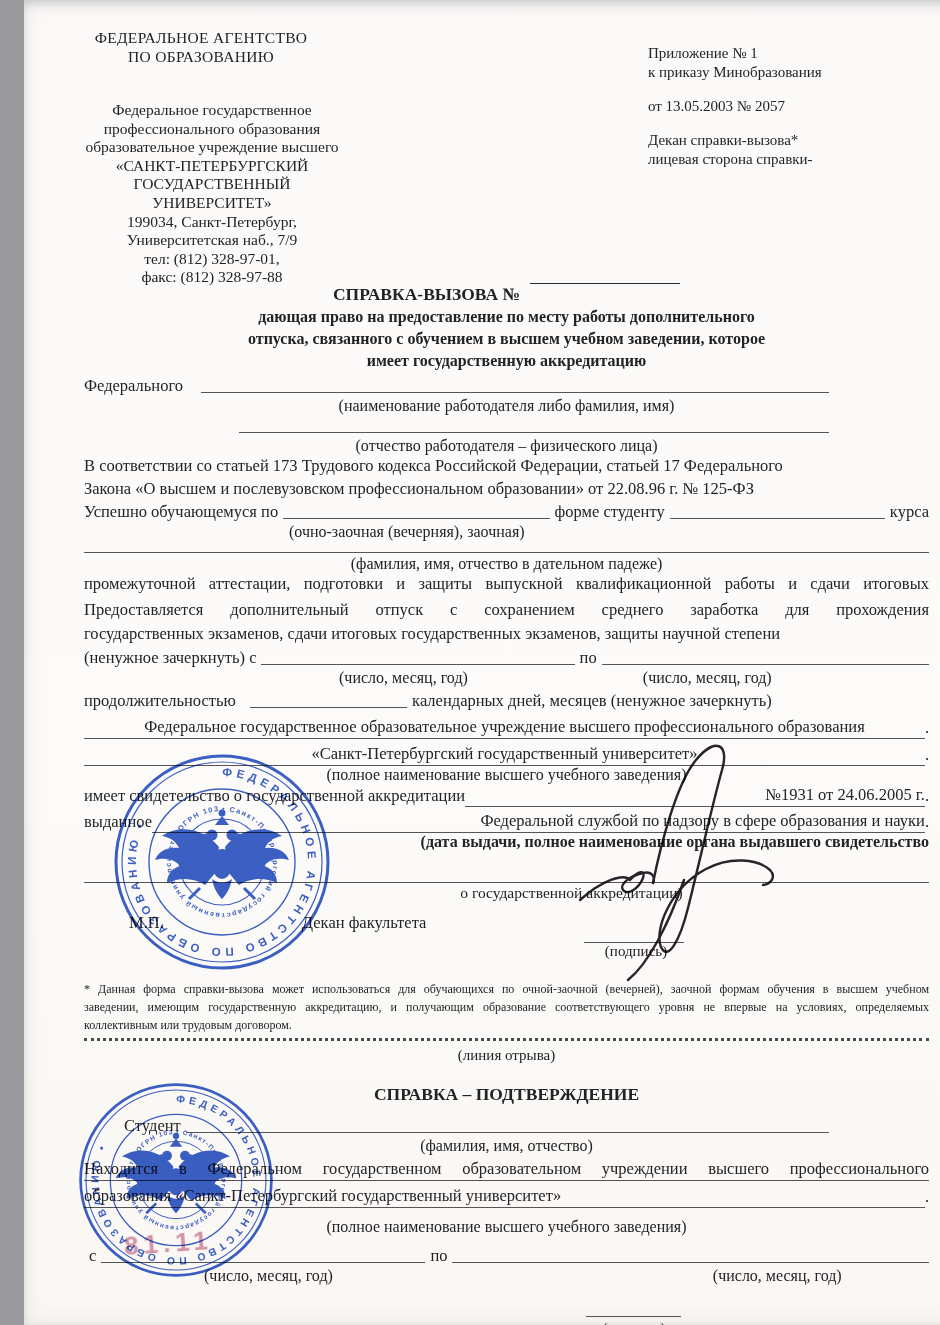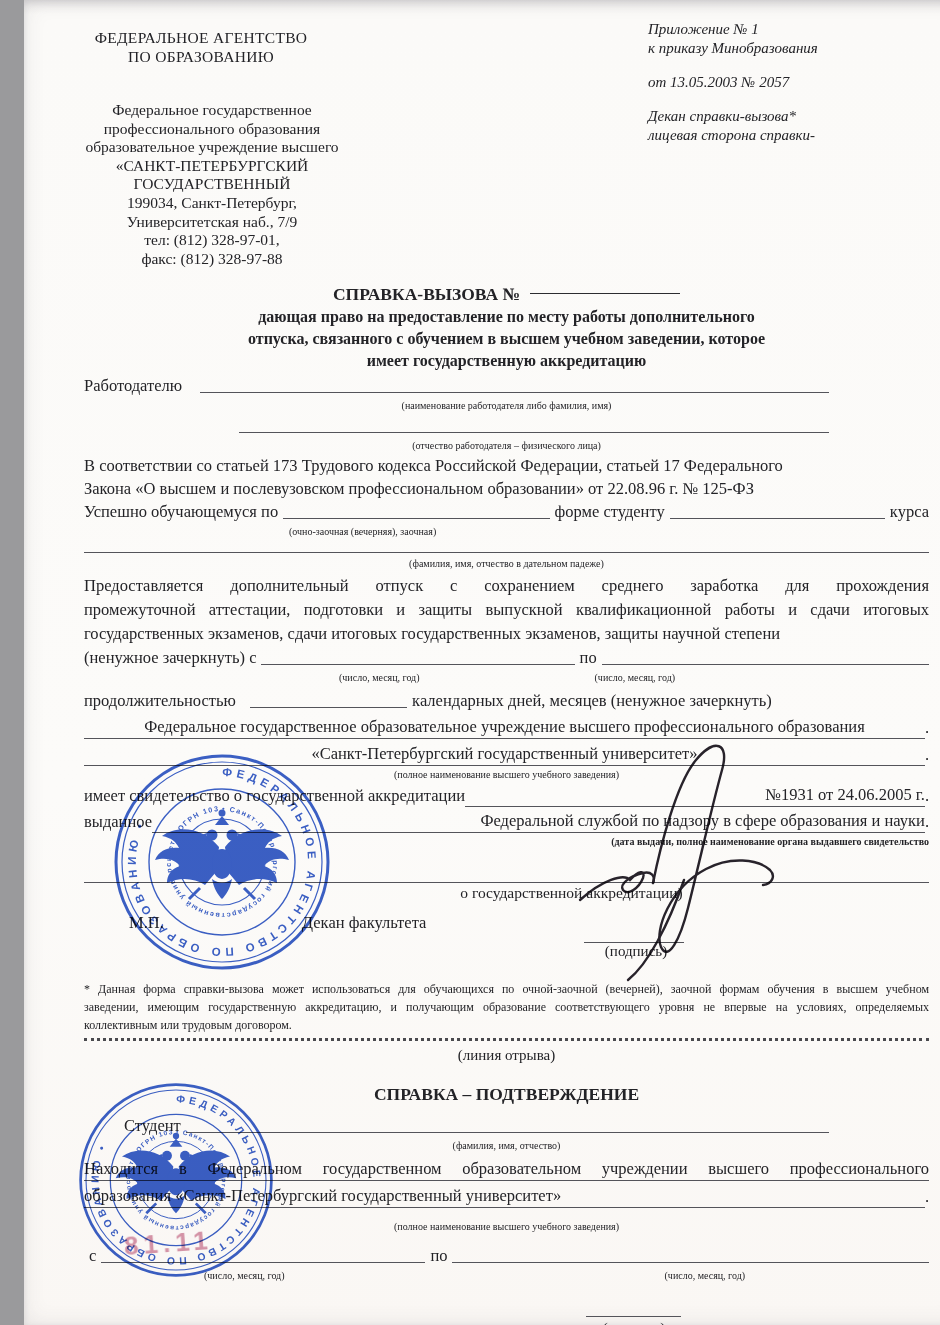"Приложение № 1" .hdr-right { font-style: italic -> none; top: 20px -> 44px }
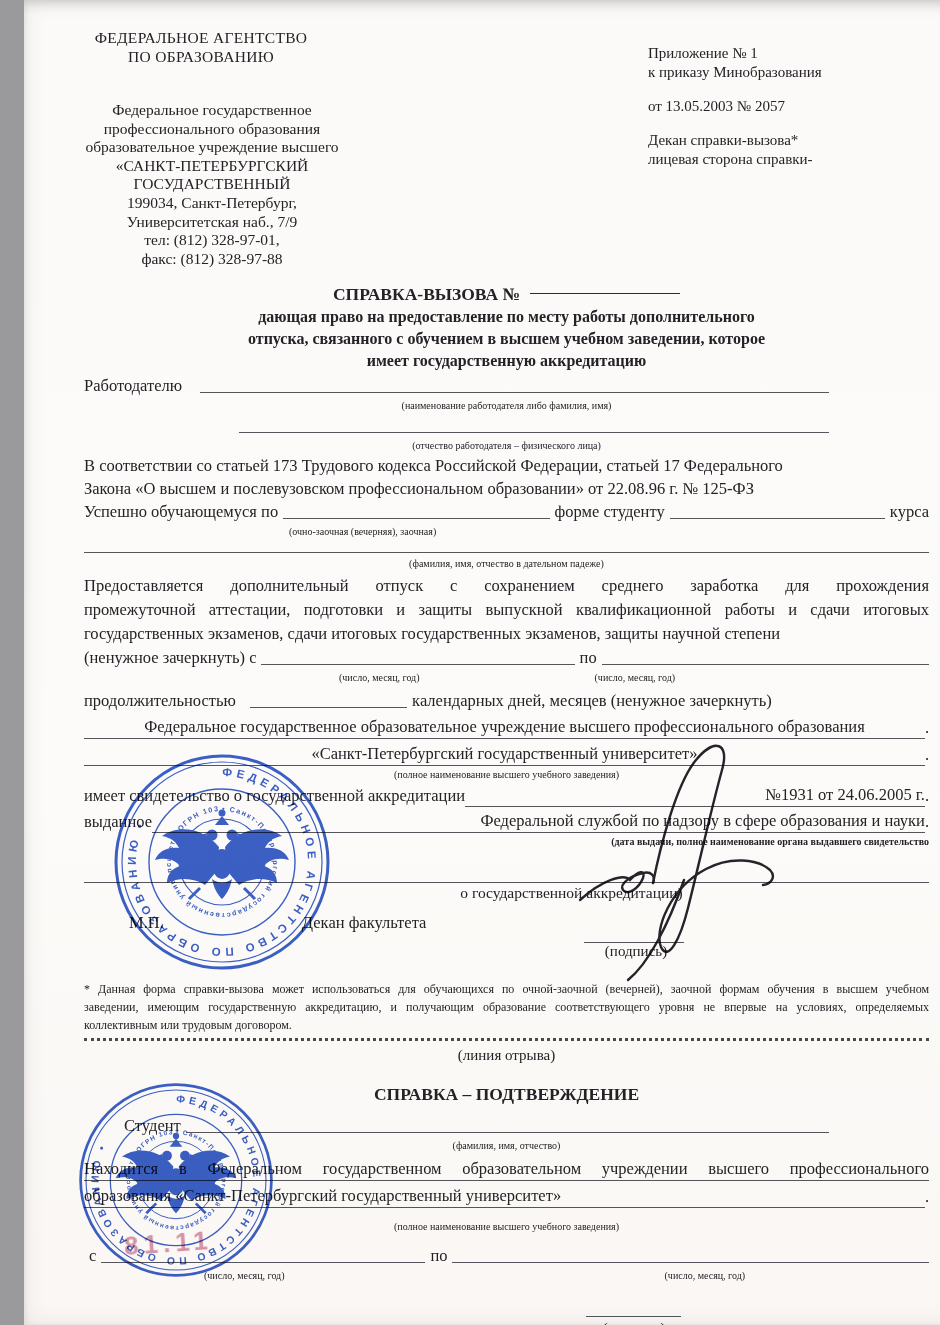"УНИВЕРСИТЕТ»" div { html: none -> <div>УНИВЕРСИТЕТ»</div> }
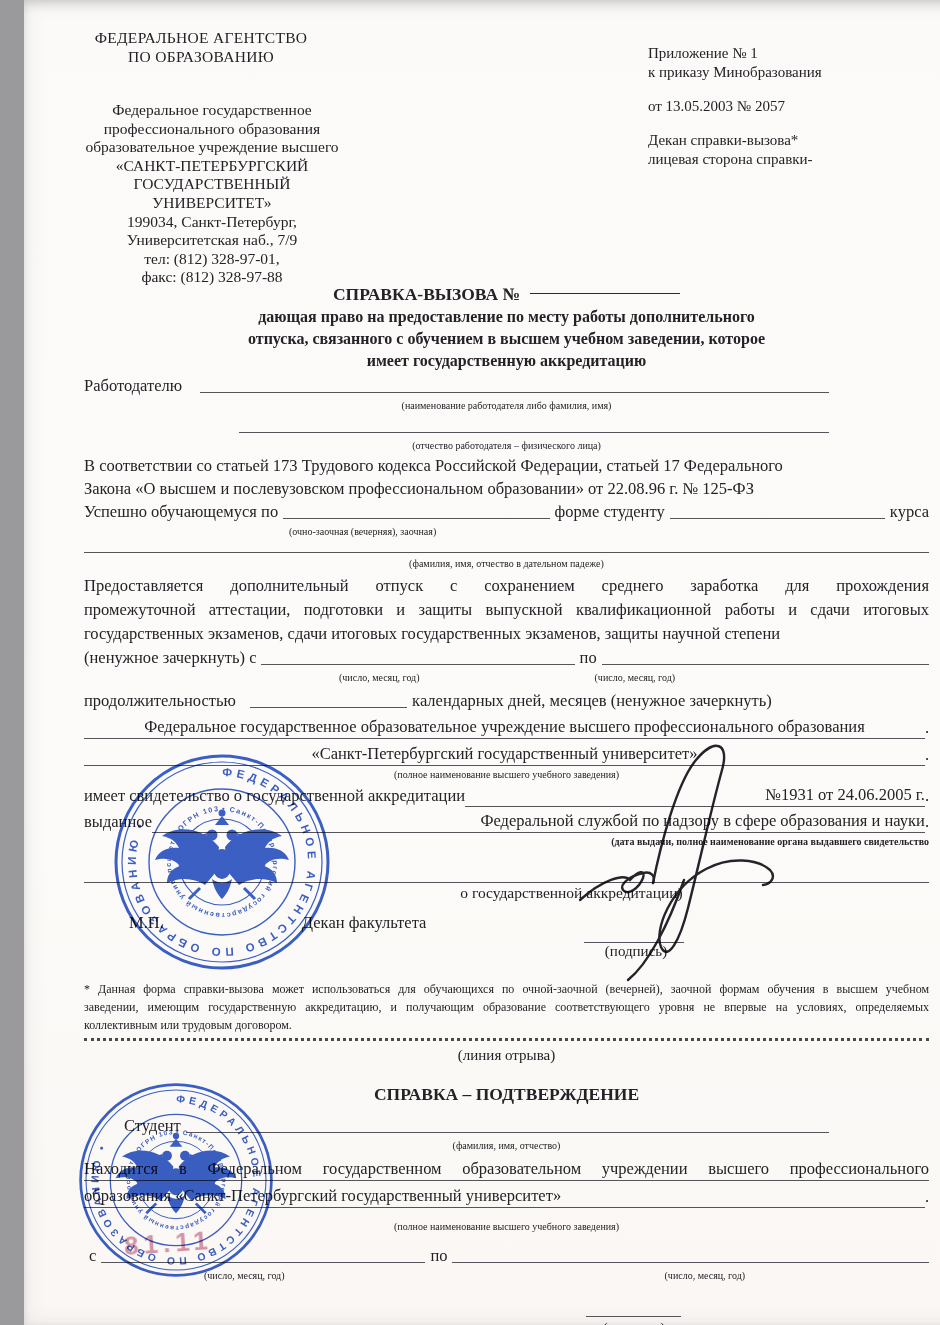"СПРАВКА-ВЫЗОВА №" .title-row { align-items: center -> flex-start }
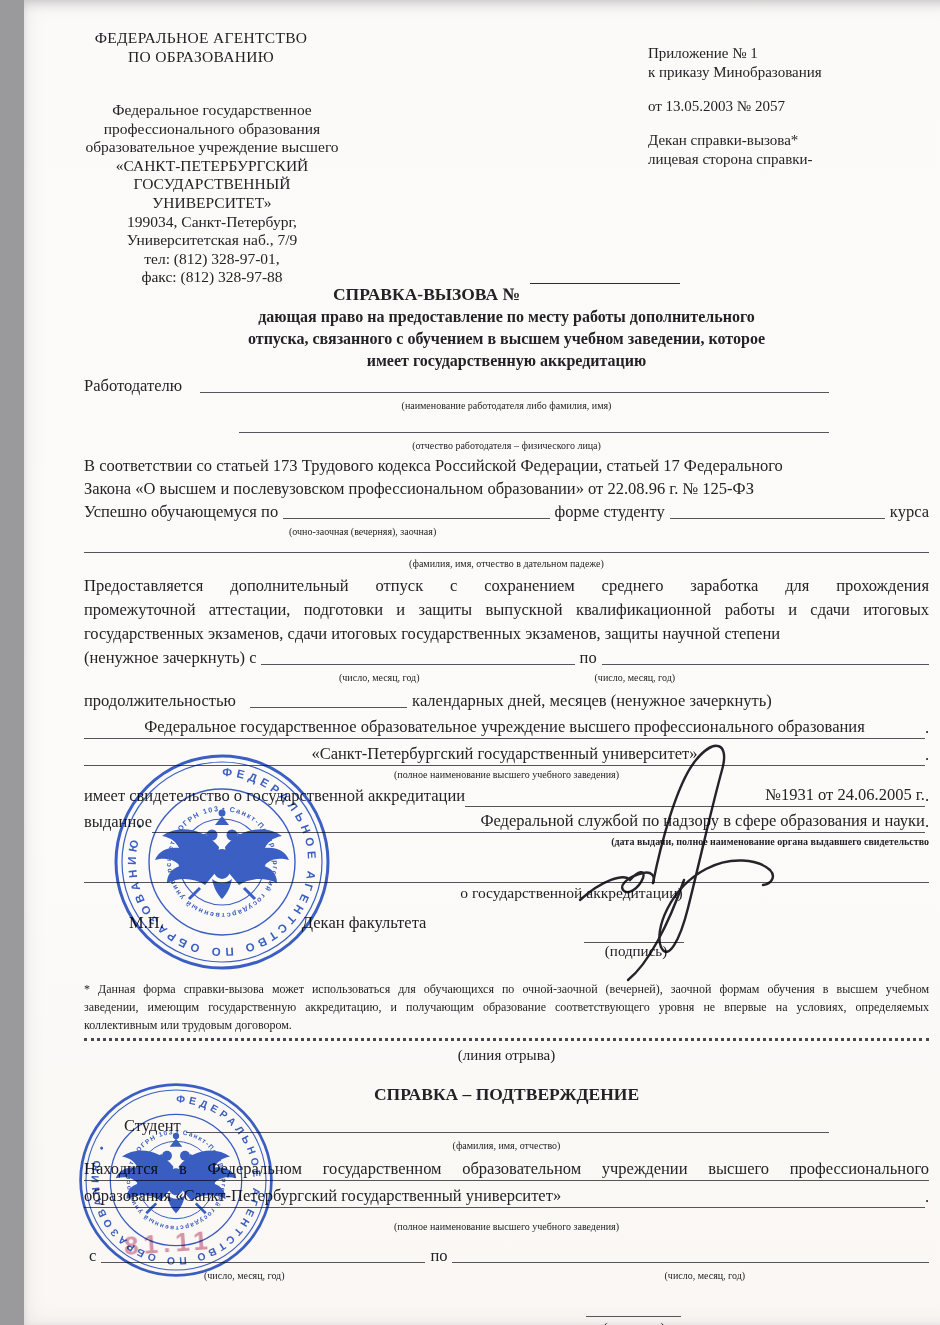"Работодателю" span { text: Работодателю -> Федерального }
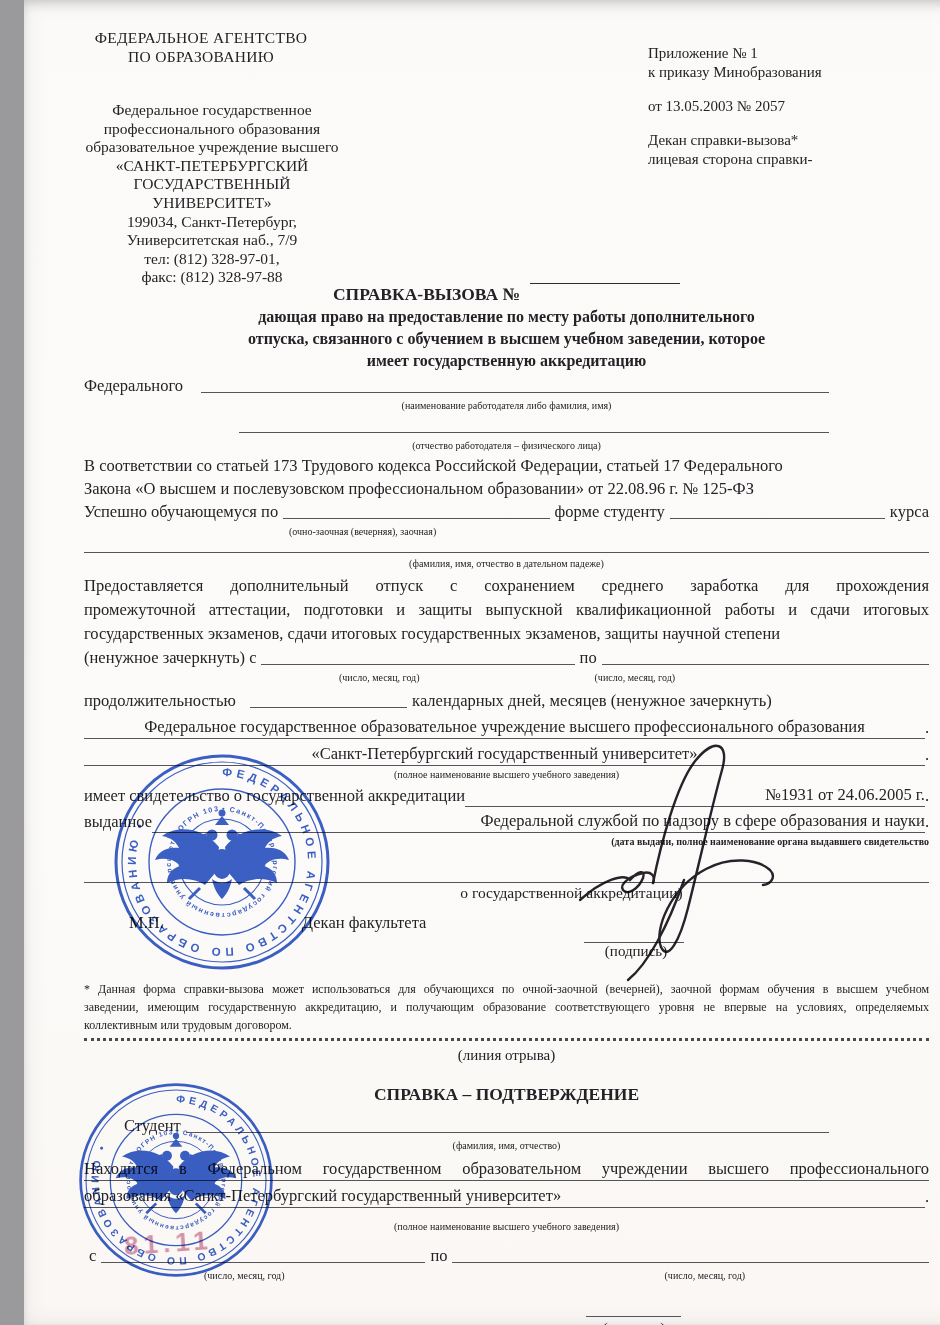"(наименование работодателя либо фамилия," .cap { font-size: 10px -> 16px }
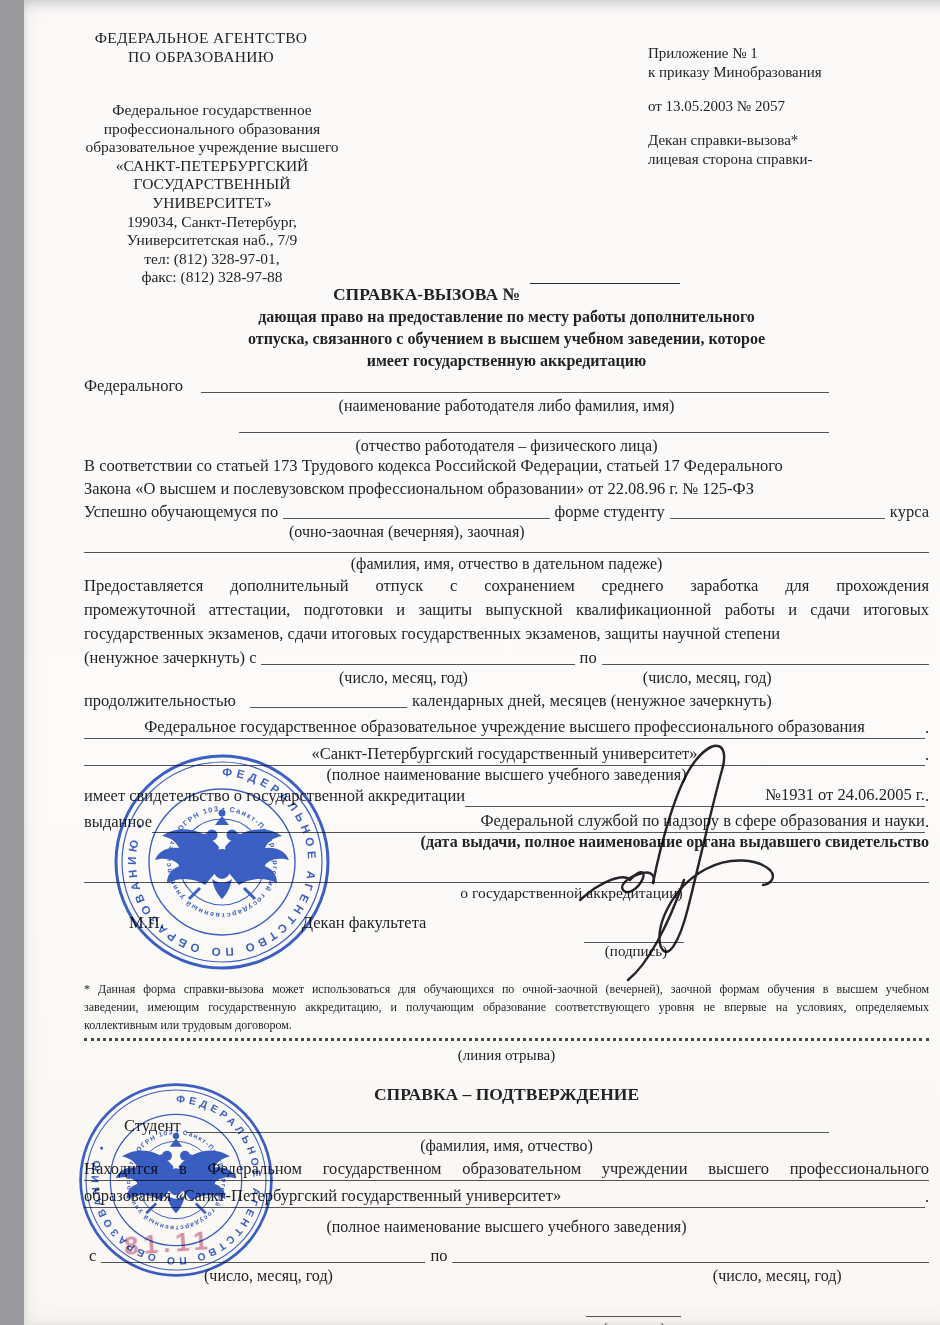"Предоставляется дополнительный отпуск с" div.jl { order: before "промежуточной аттестации, подготовки и" -> after "промежуточной аттестации, подготовки и" }
